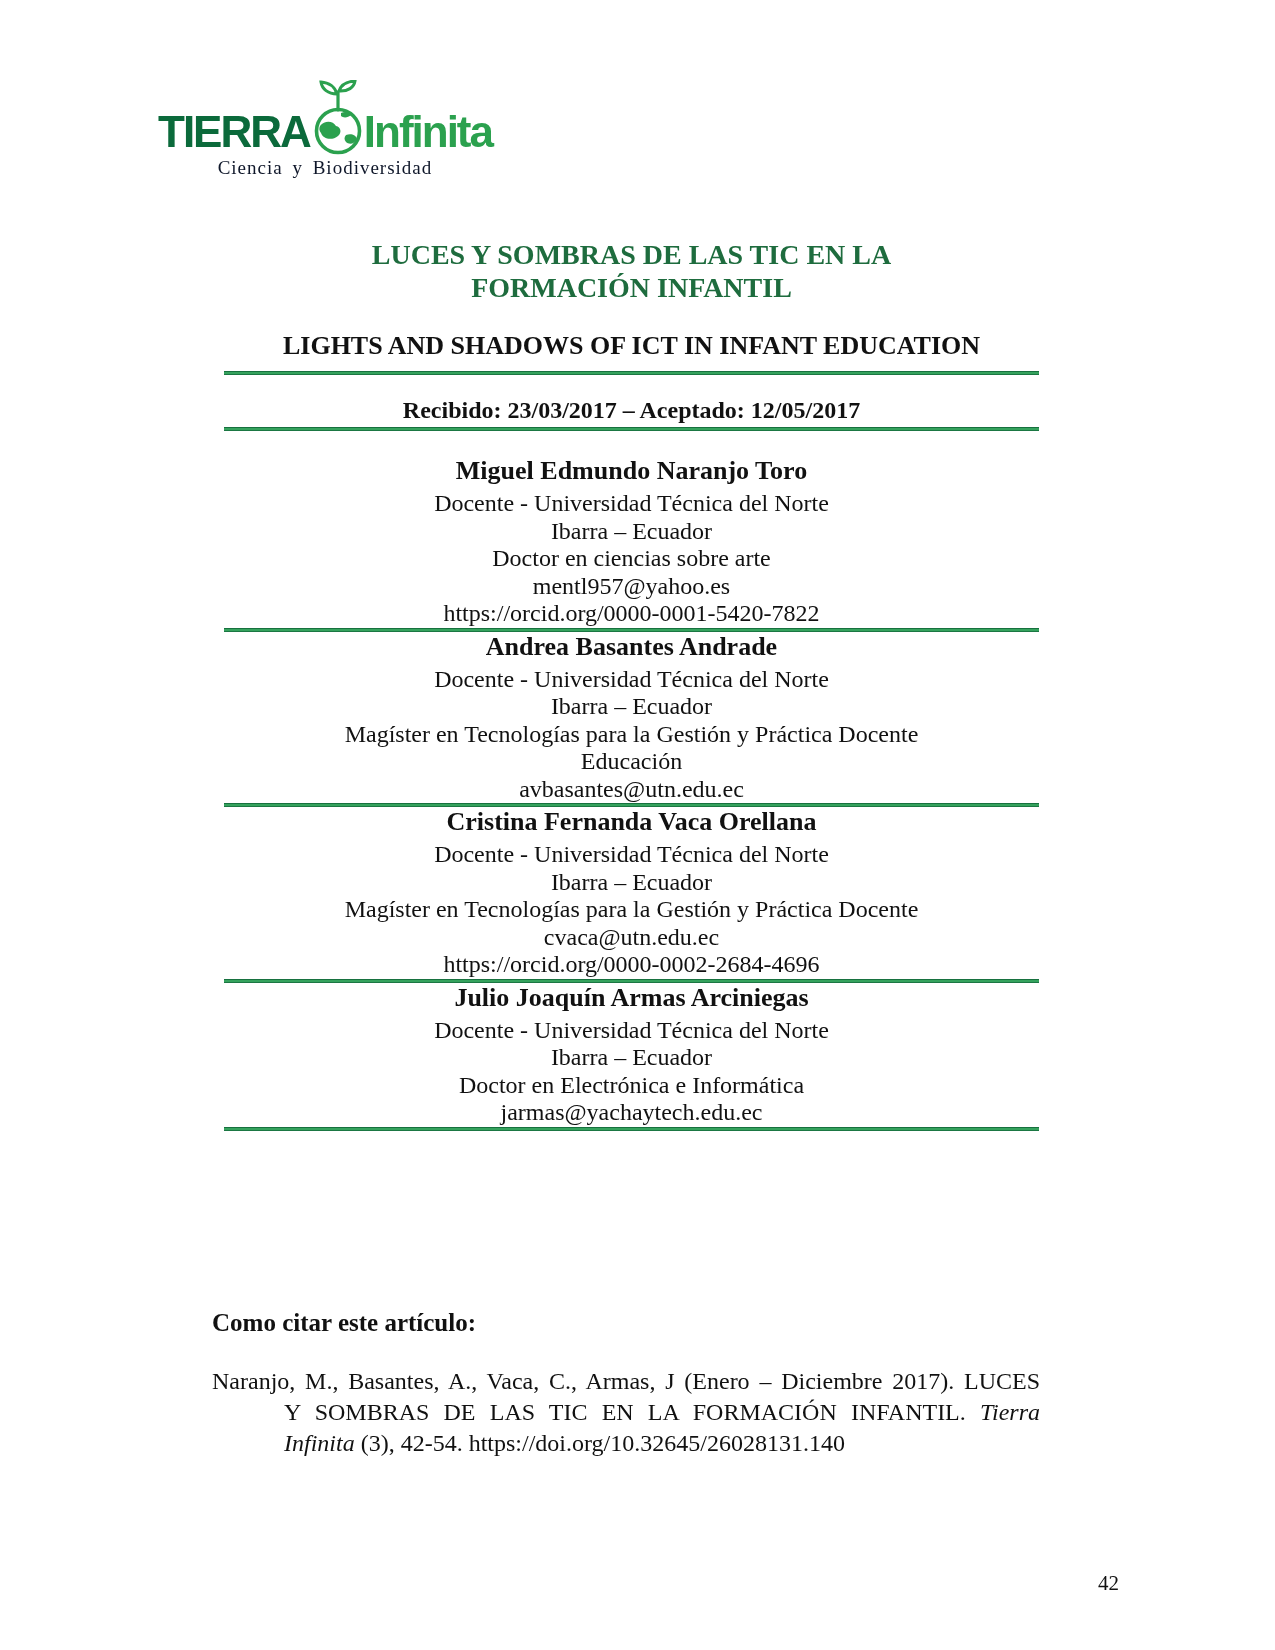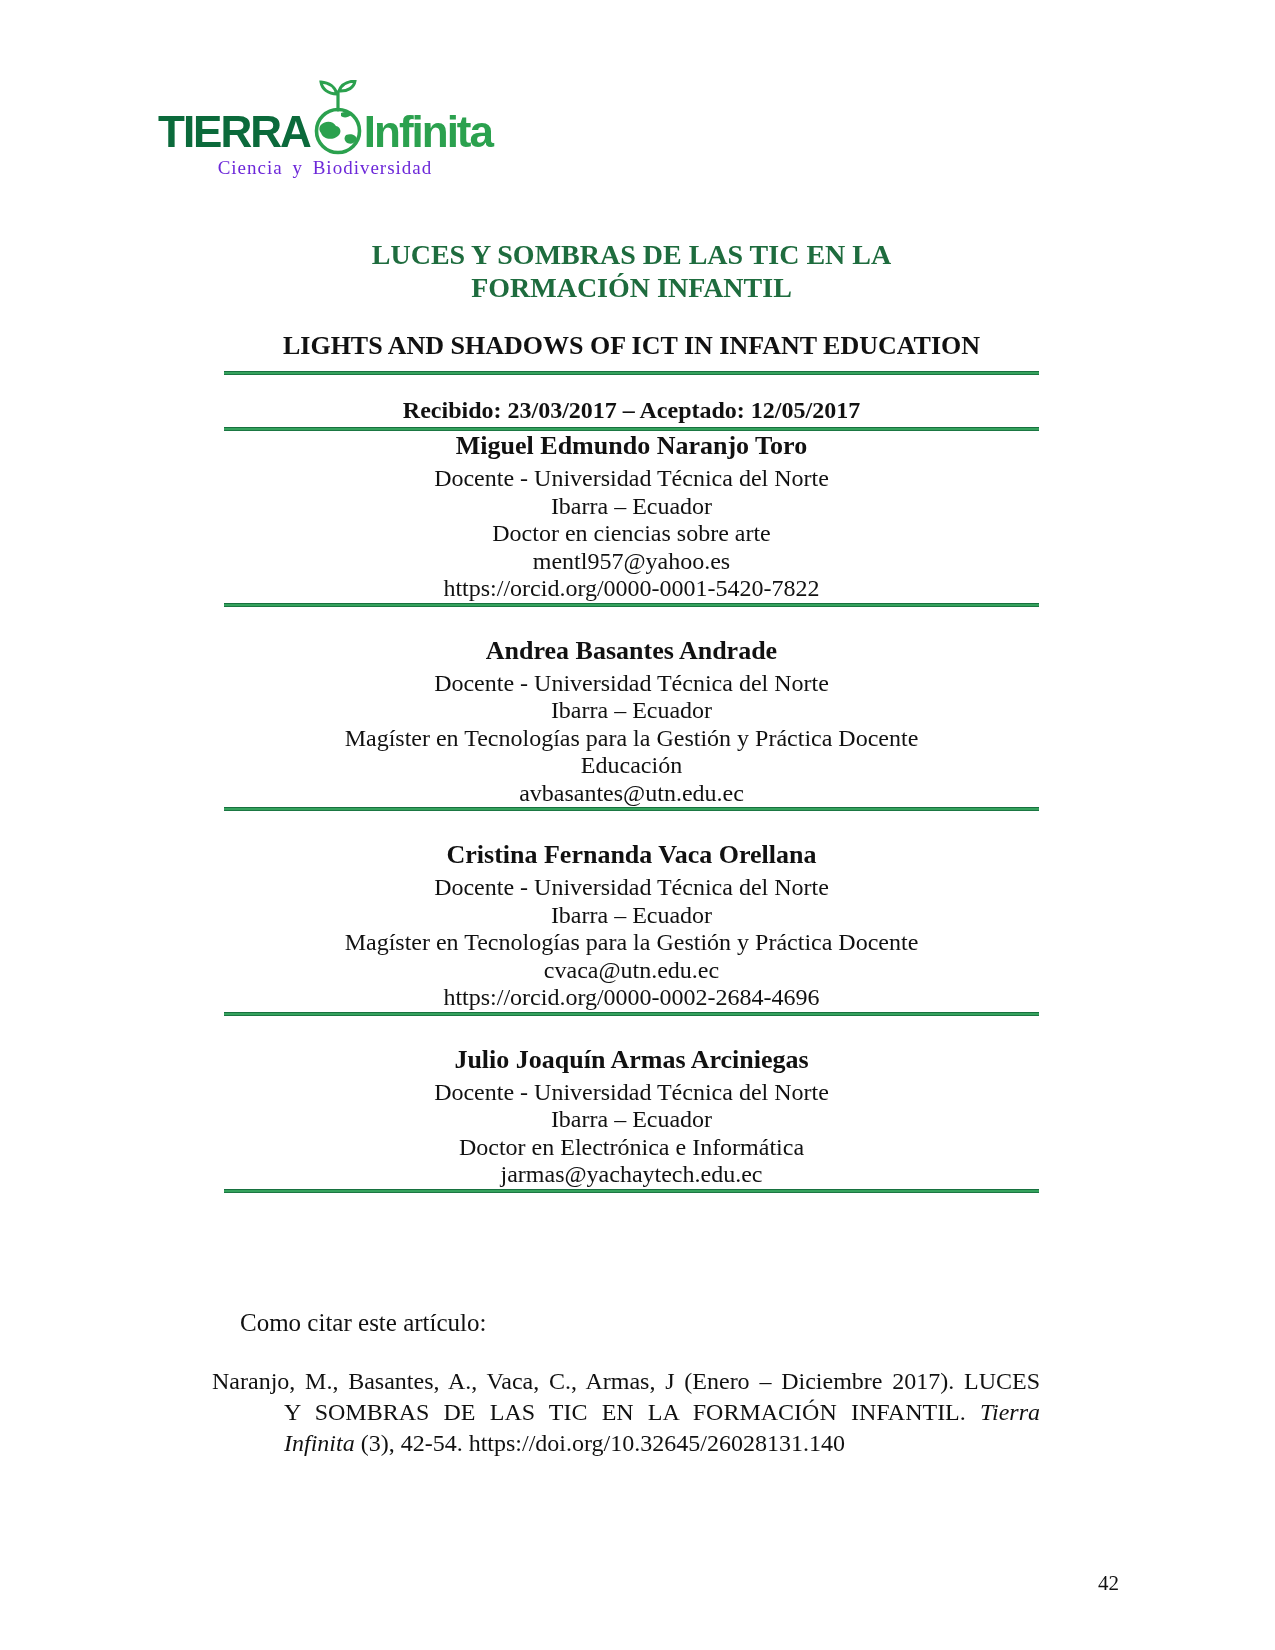"Ciencia y Biodiversidad" .tagline { color: #6d28d9 -> #0f172a }
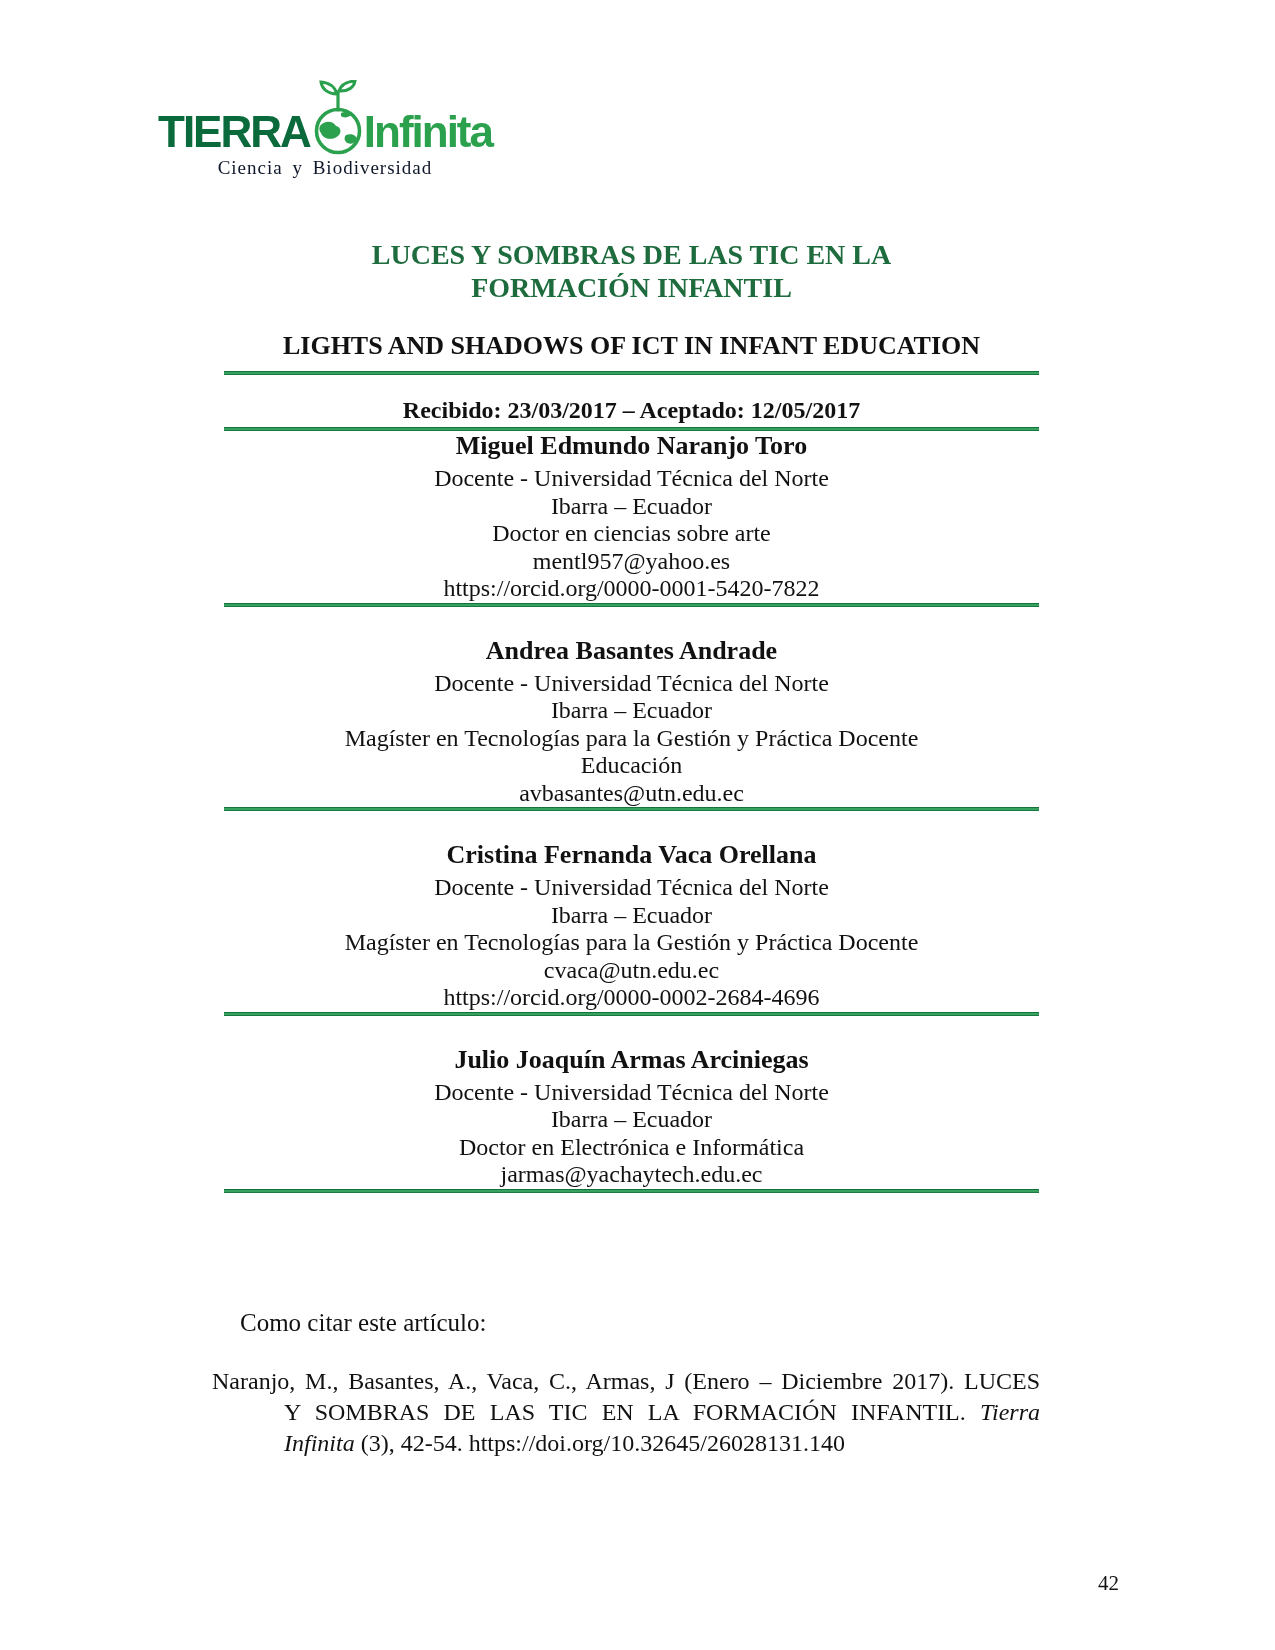"Miguel Edmundo Naranjo Toro" .a-pad-1 { padding-top: none -> 25px }
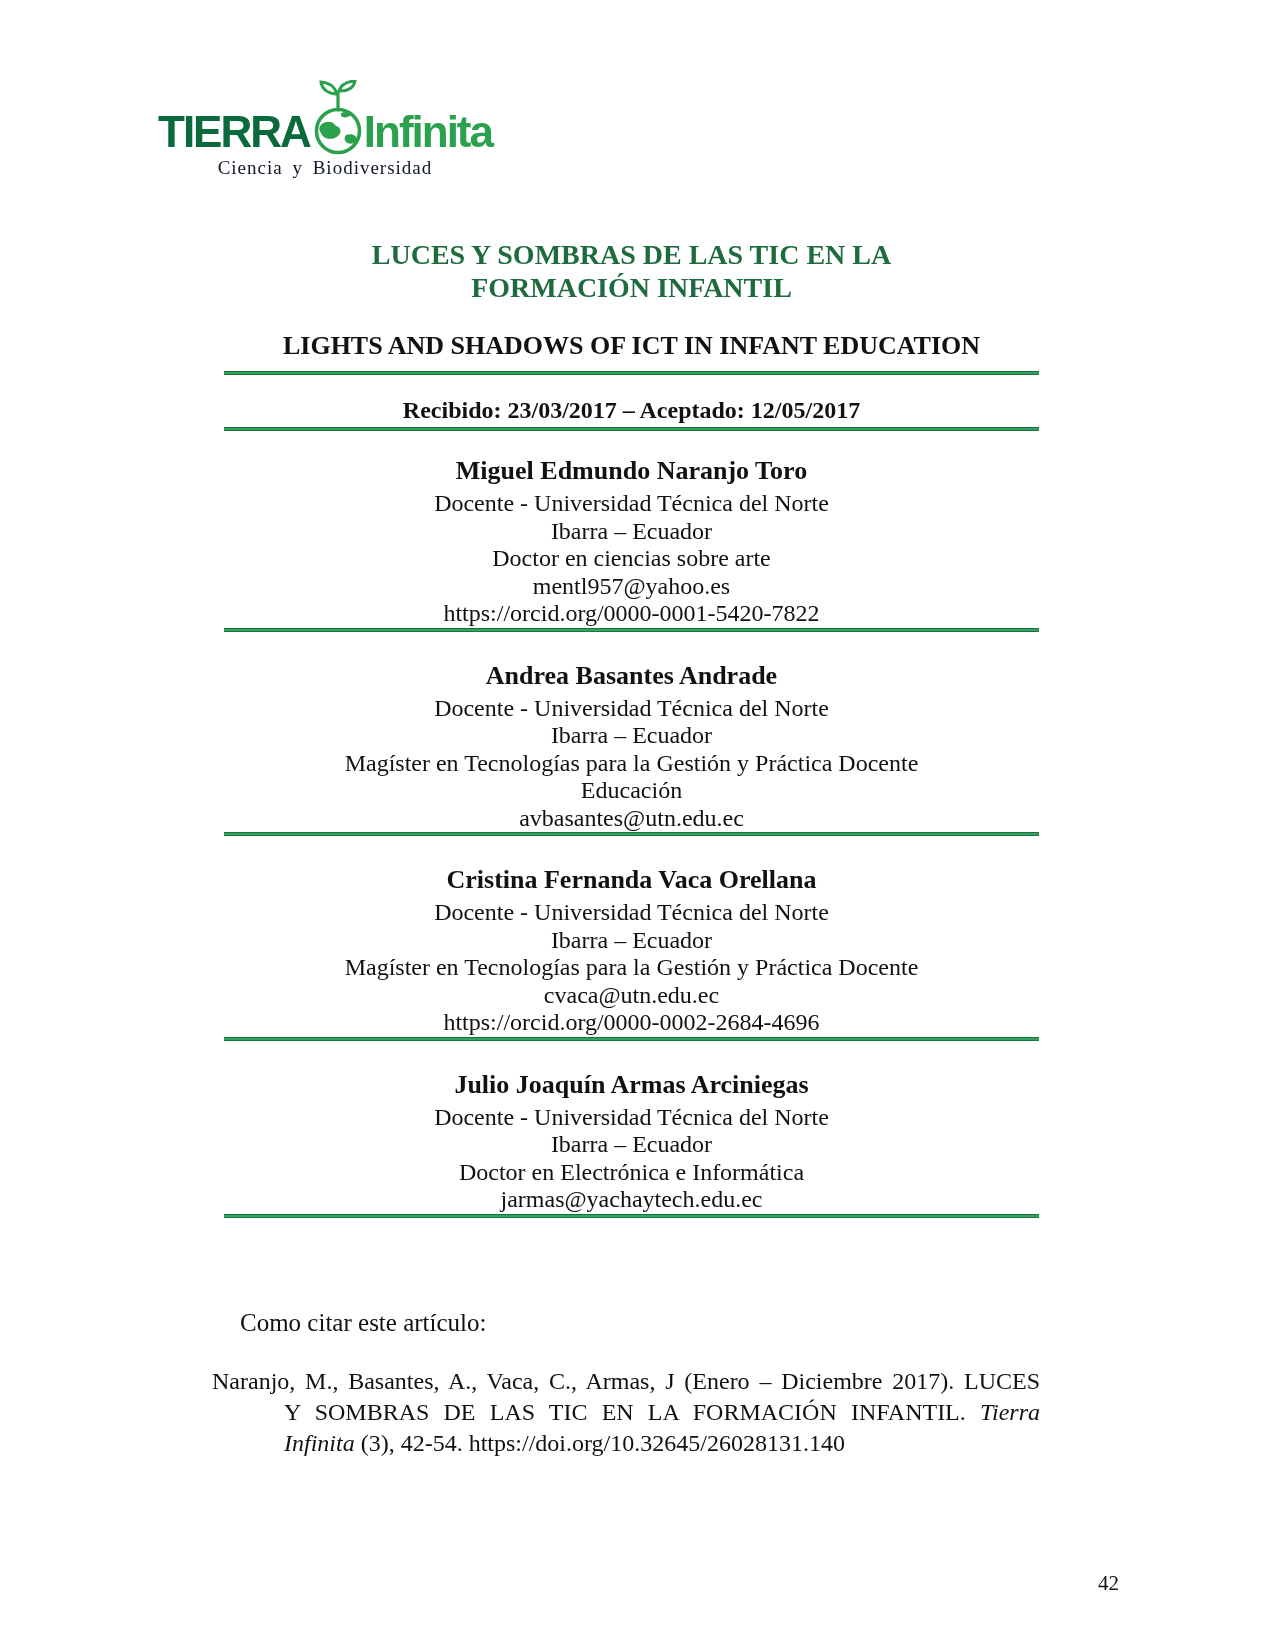"Andrea Basantes Andrade" .a-pad { padding-top: 29px -> none }
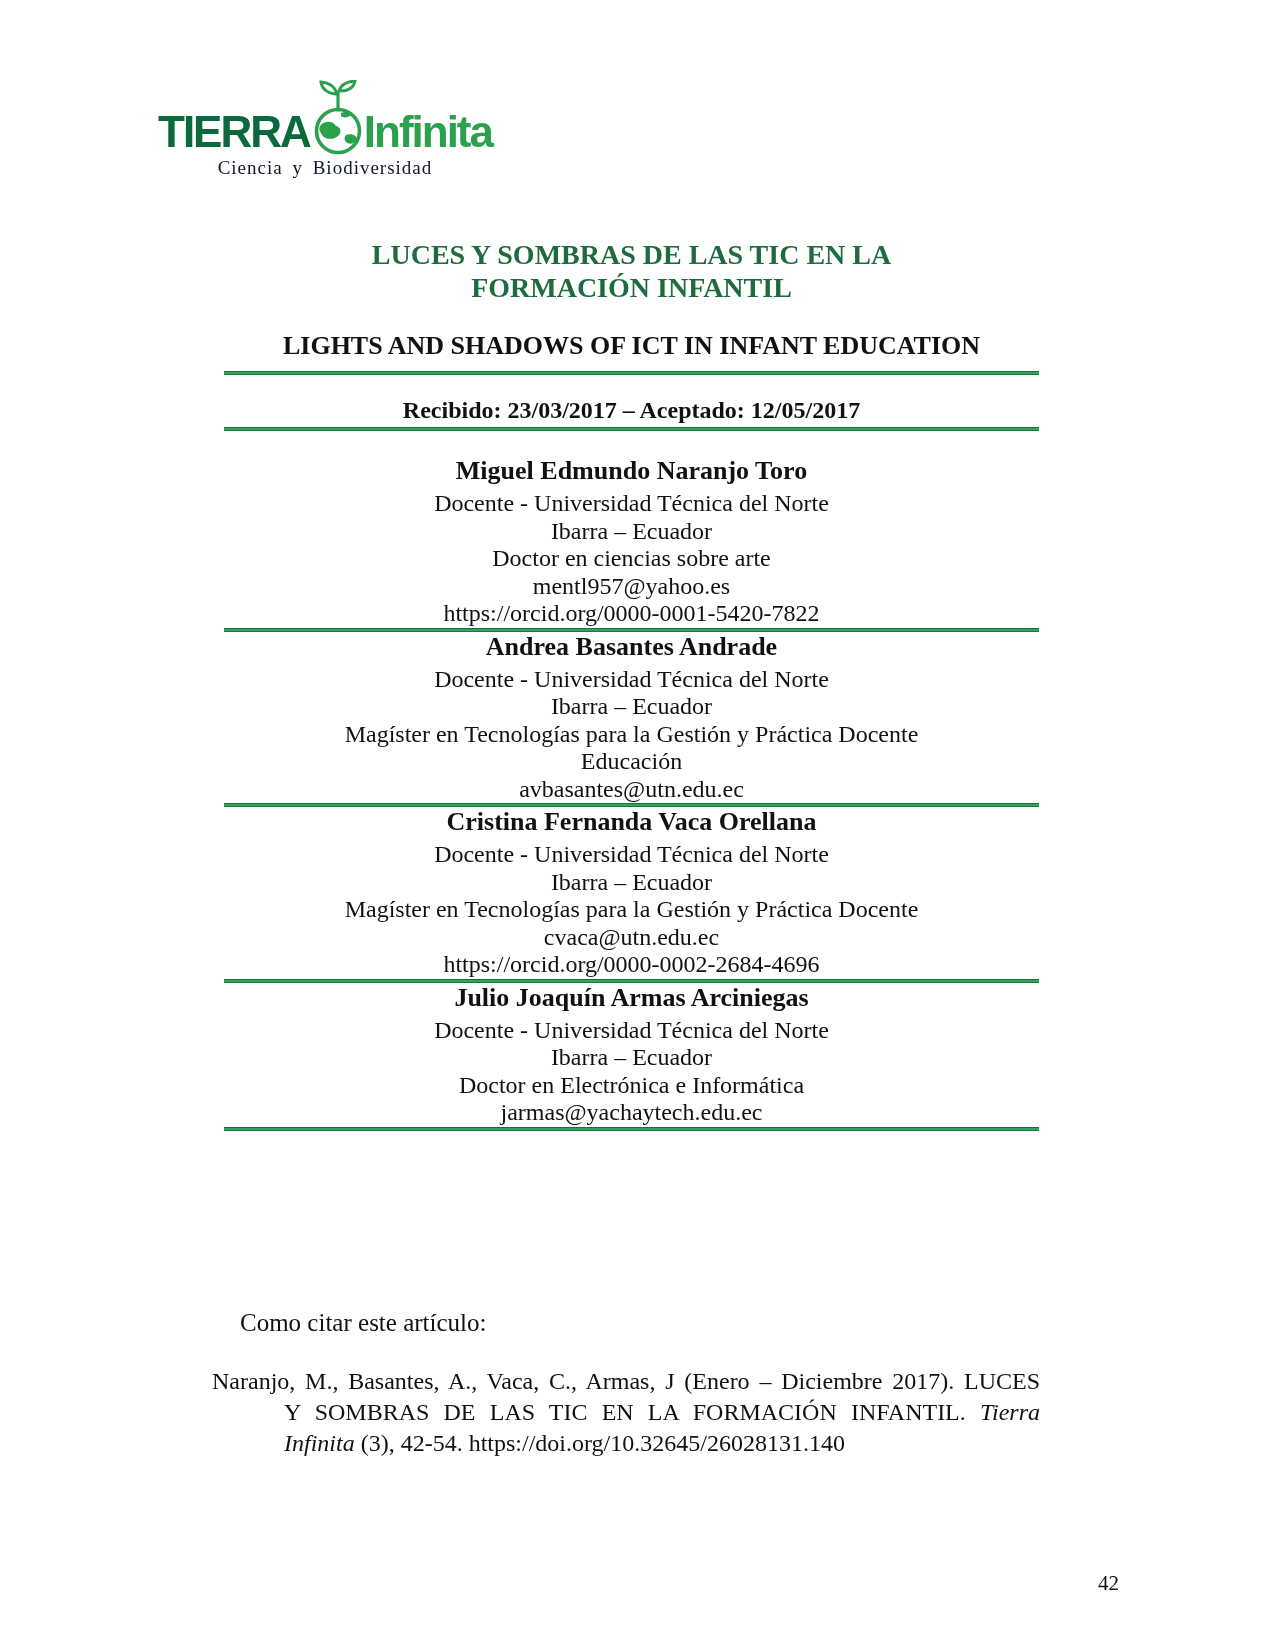"Como citar este artículo:" .cit-heading { font-weight: 400 -> 700; margin-left: 28px -> none }
